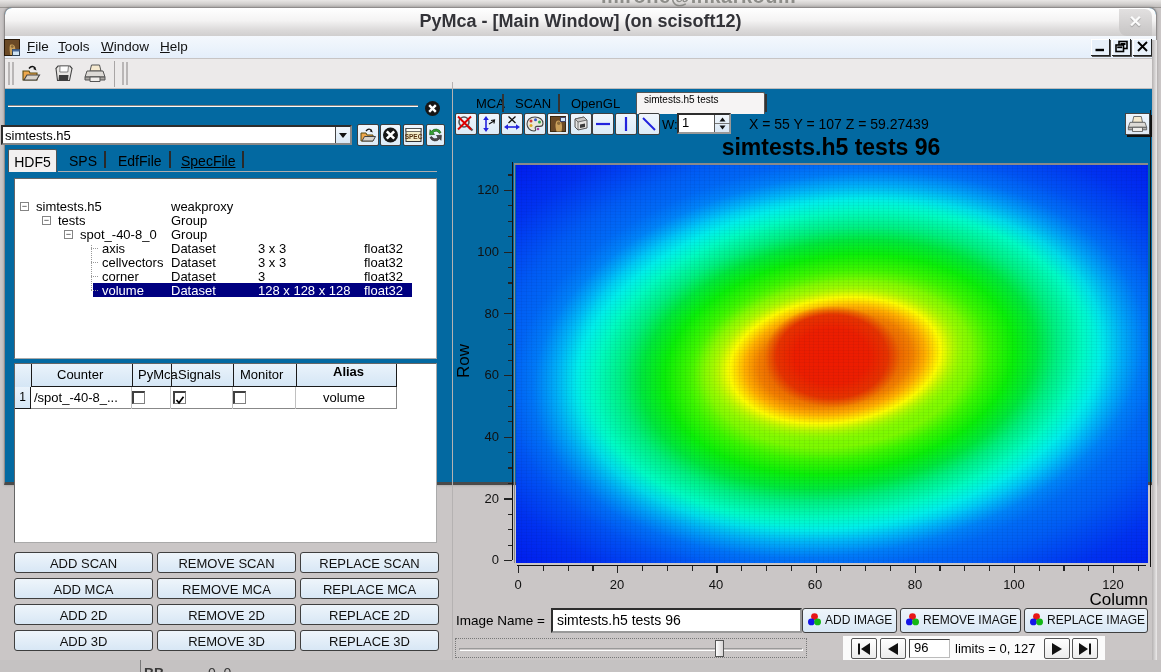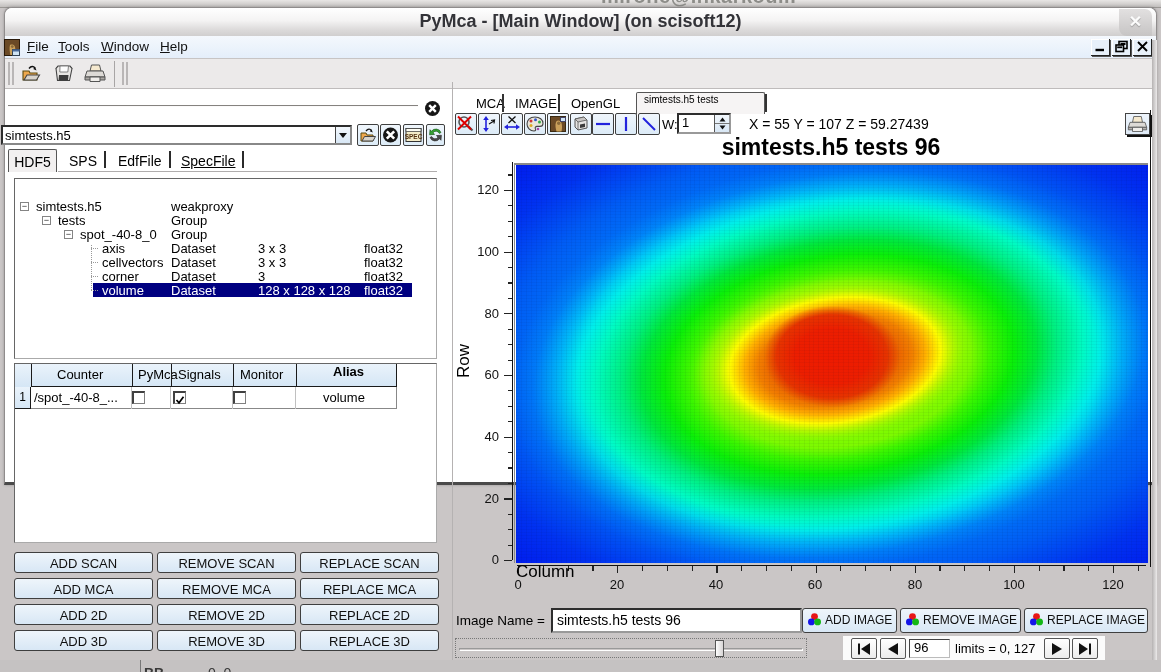"PyMca - [Main Window] (on" #win { background: #ffffff -> #0369a1 }
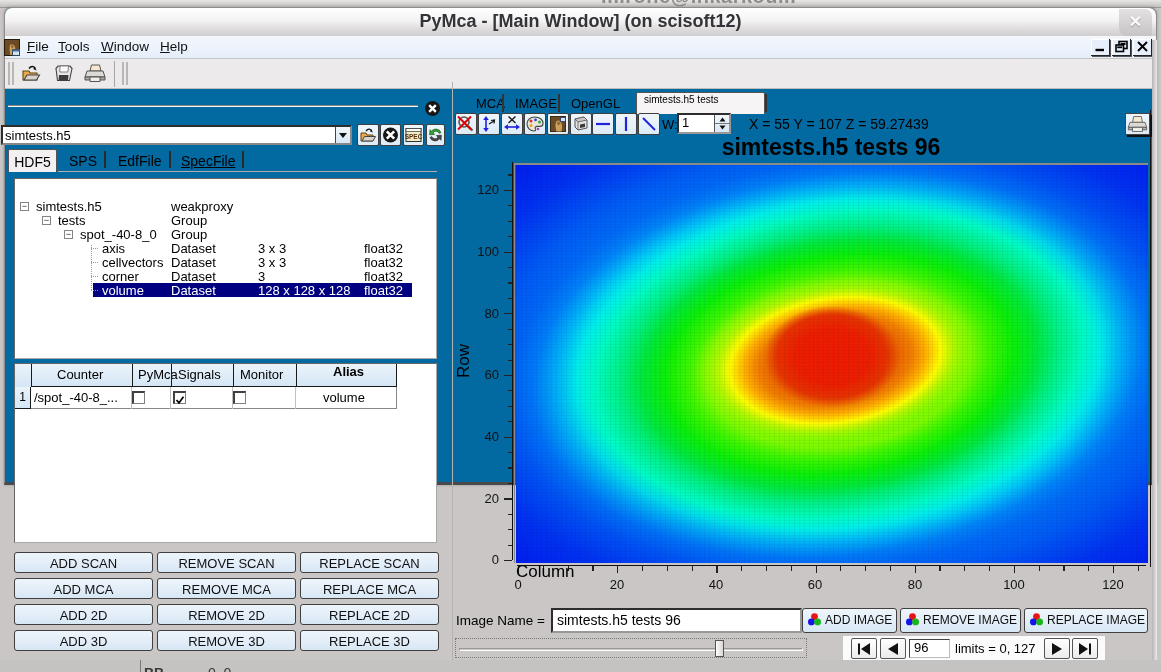"IMAGE" span.abs { text: IMAGE -> SCAN }
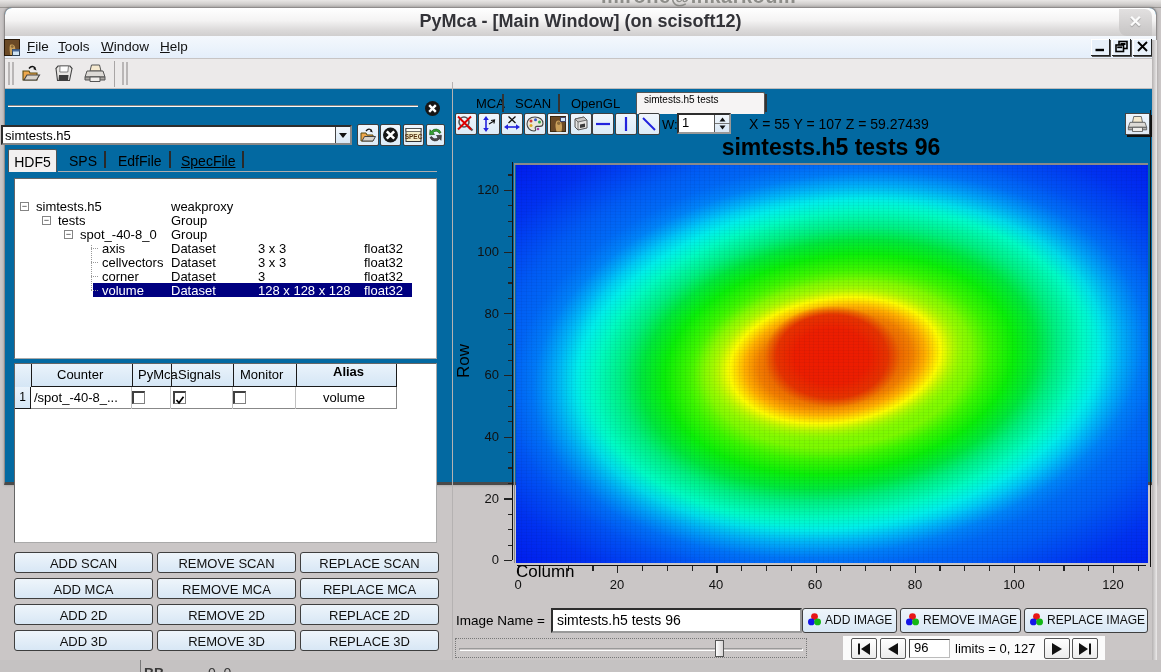"Column" div.abs { text-align: left -> right; top: 480px -> 508px }
